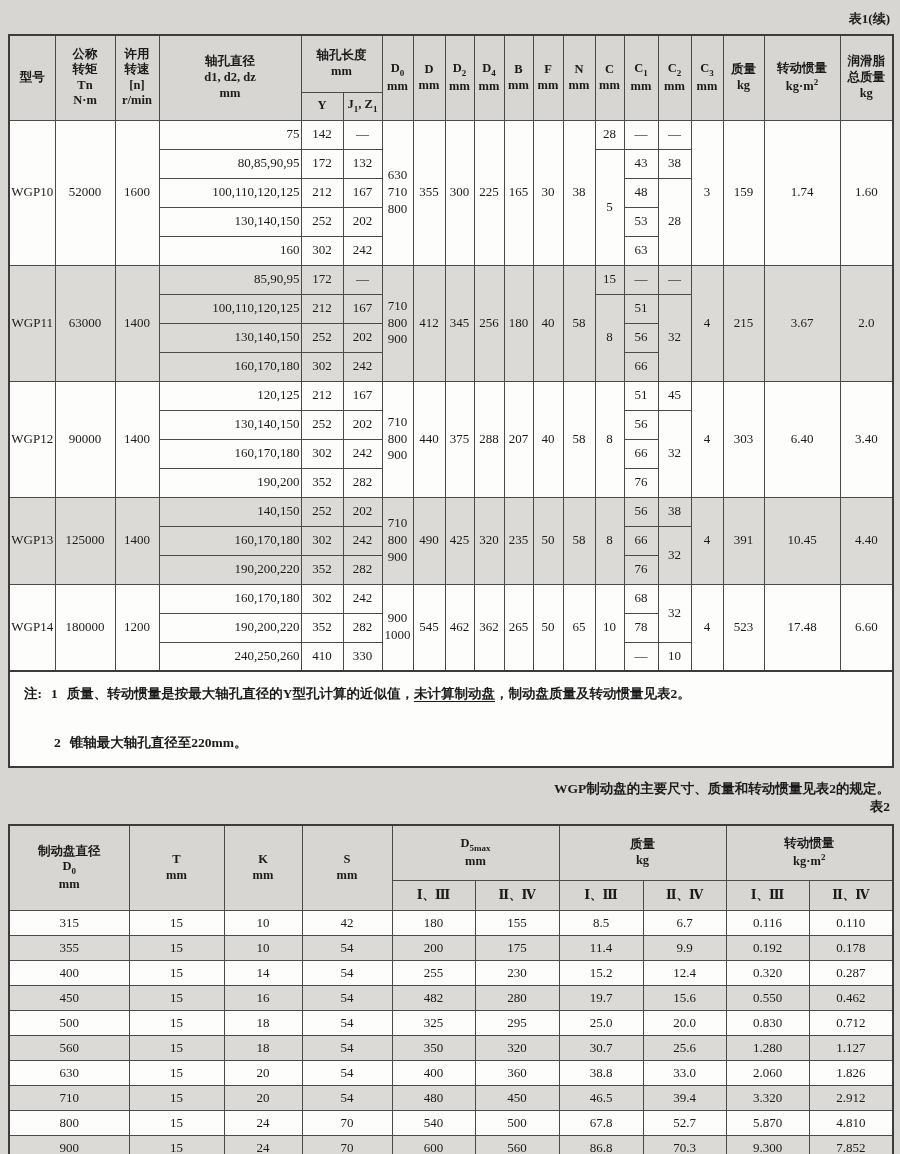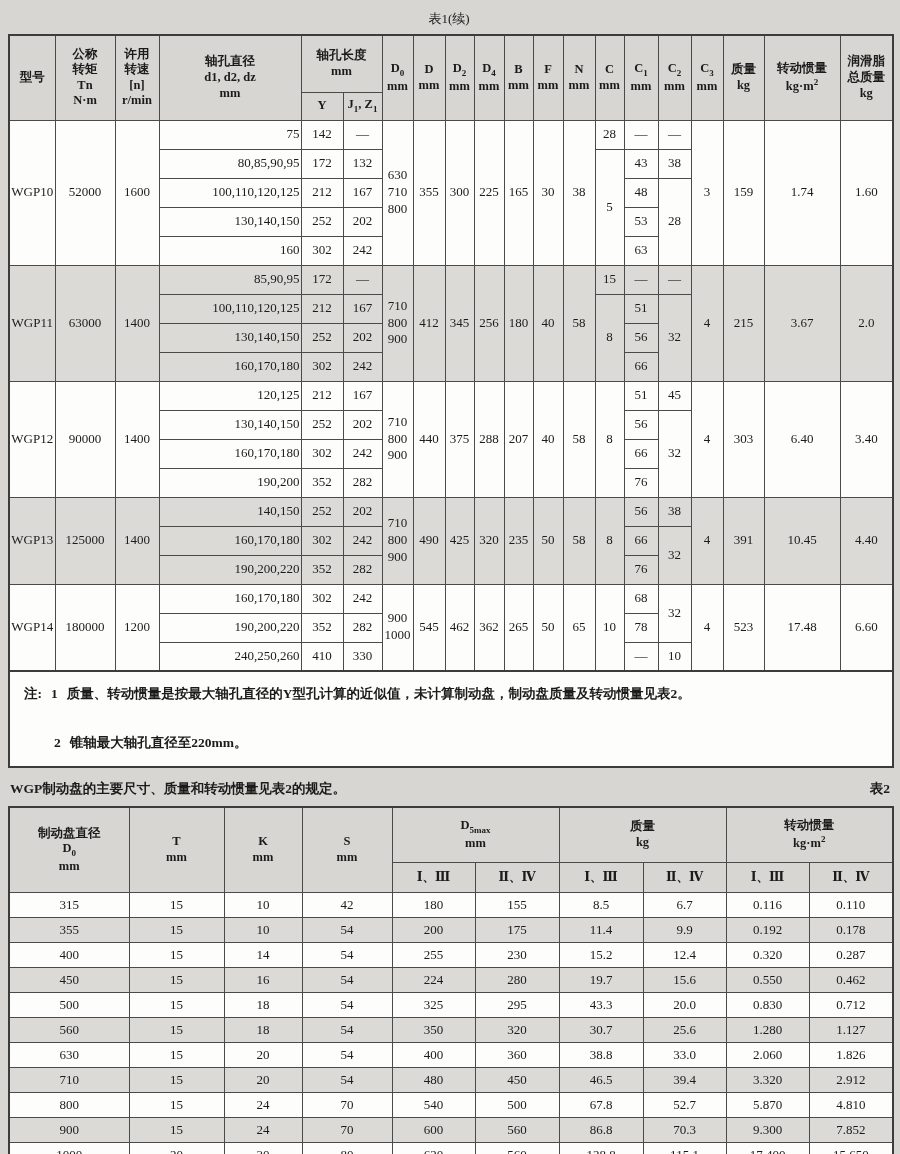"表1(续)" .cap1 { font-weight: normal -> bold; text-align: center -> right }
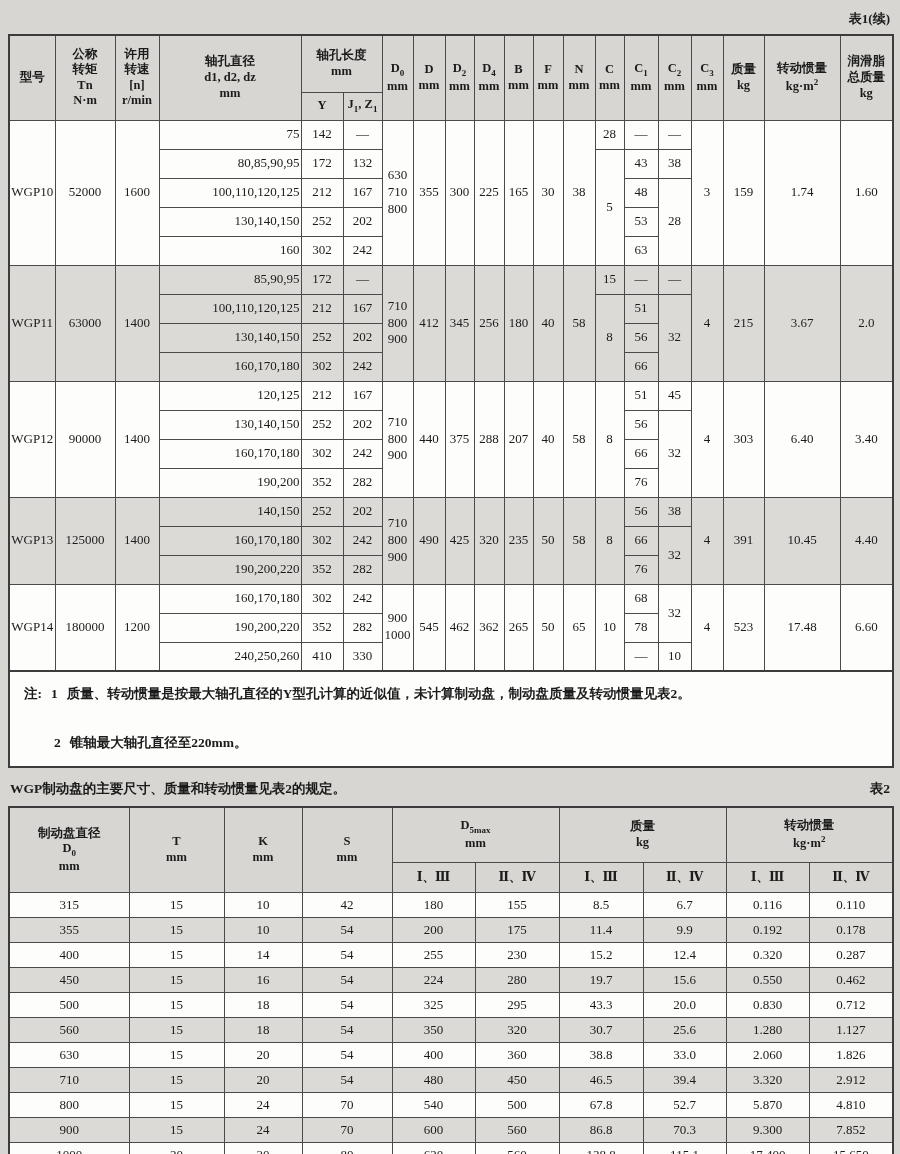"未计算制动盘" .u { text-decoration: none -> underline }
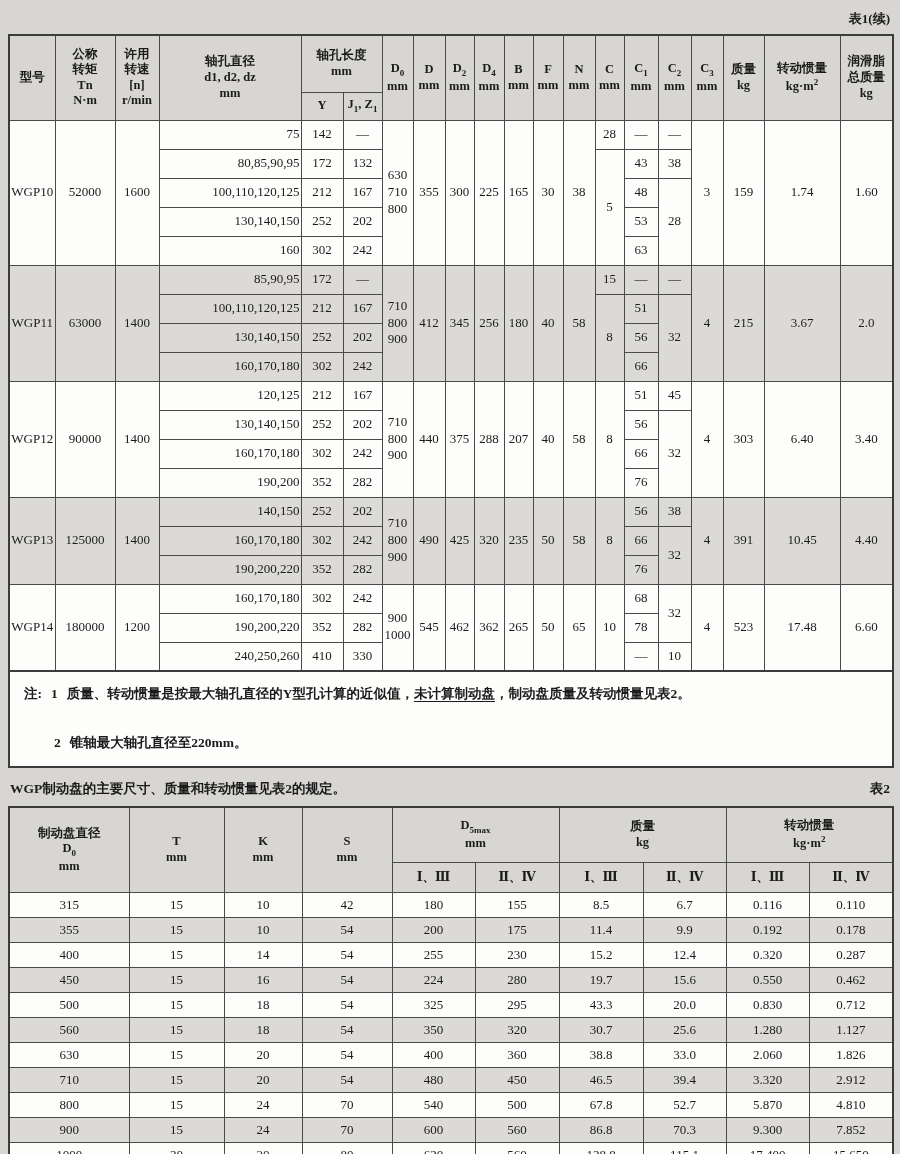"WGP制动盘的主要尺寸、质量和转动惯量见表2的规定。" .between { flex-direction: none -> column }
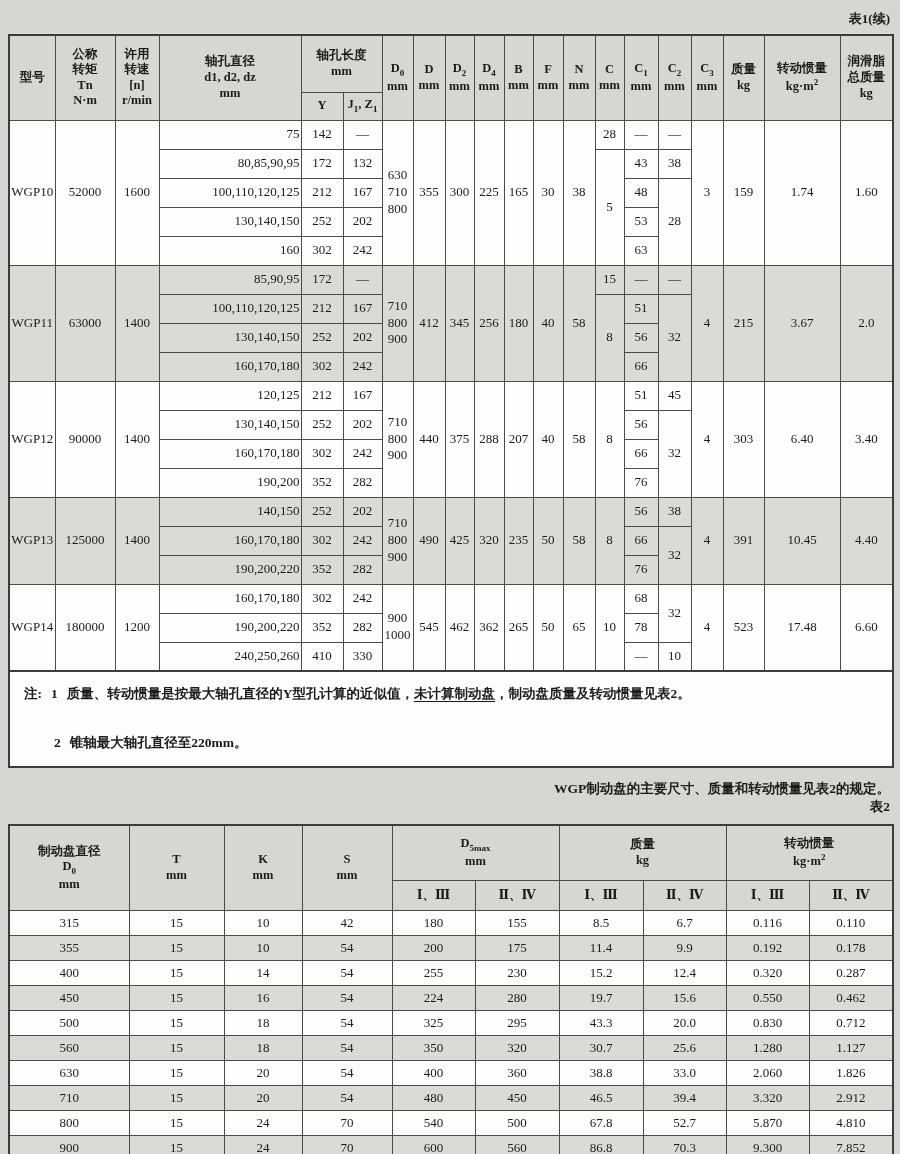"224" td { text: 224 -> 482 }
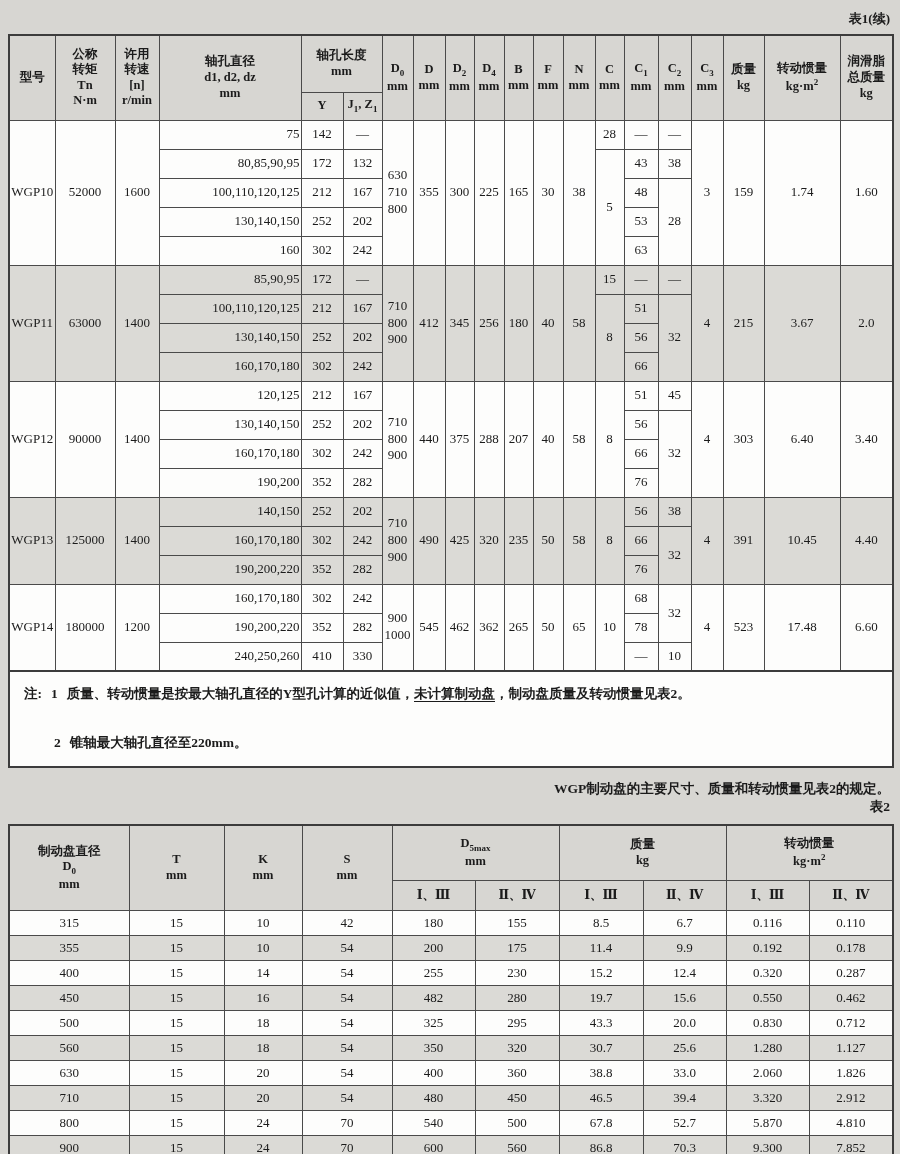"43.3" td { text: 43.3 -> 25.0 }
